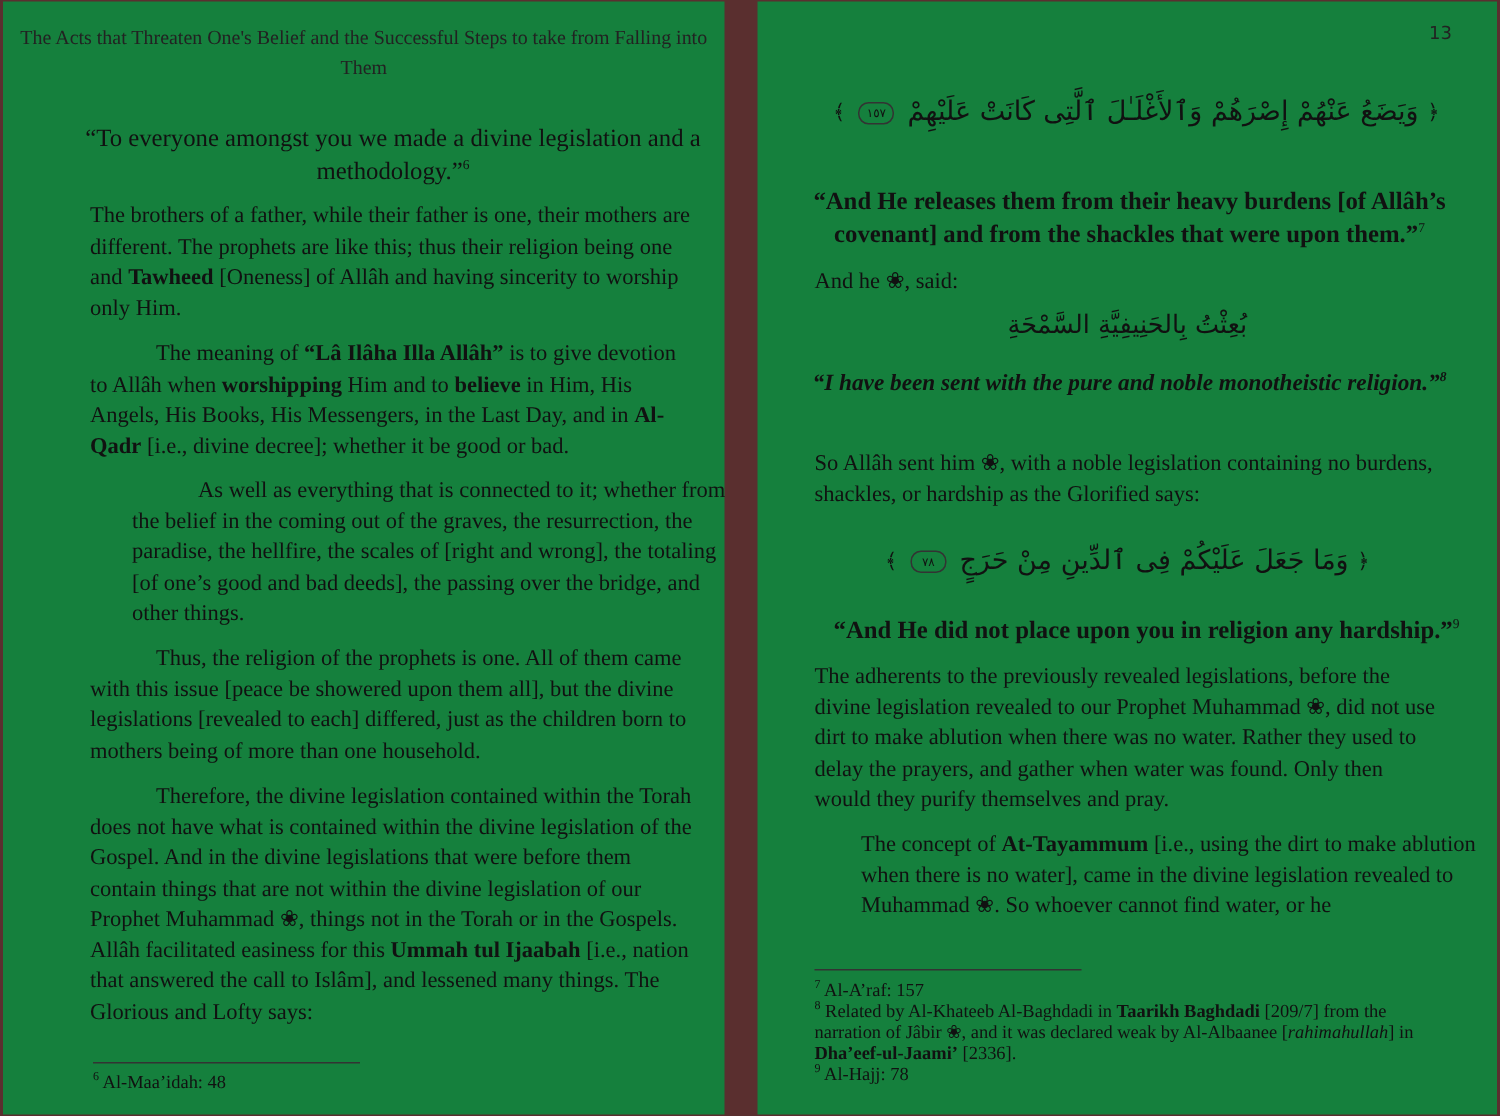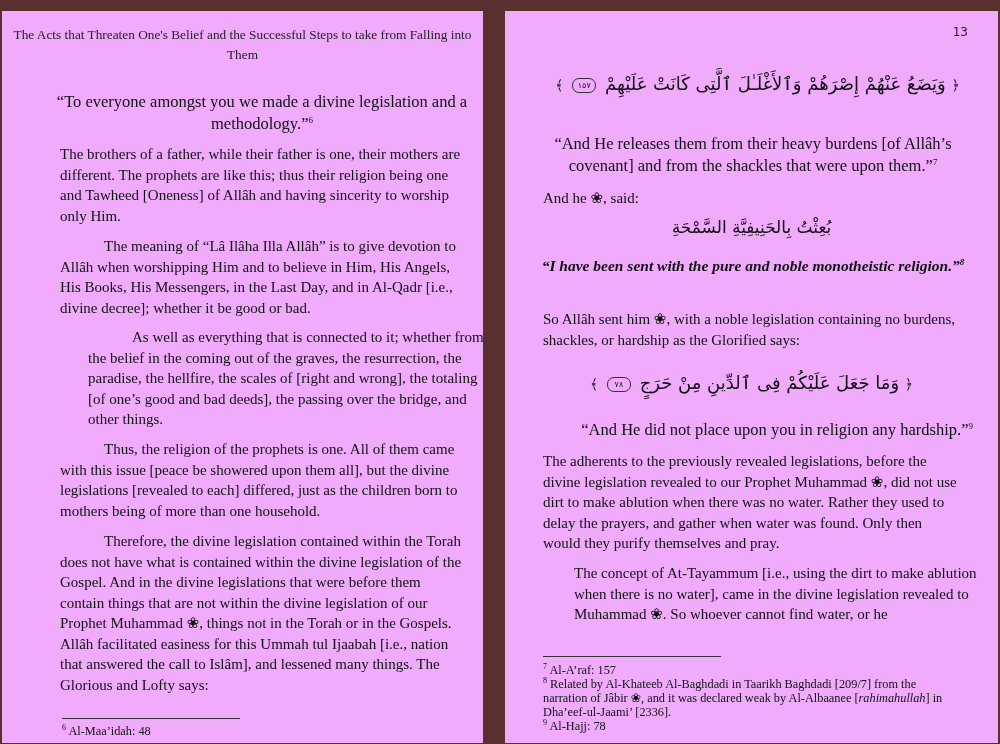"The Acts that Threaten One's" .page { background: #f0abfc -> #15803d; top: 11px -> 1px }
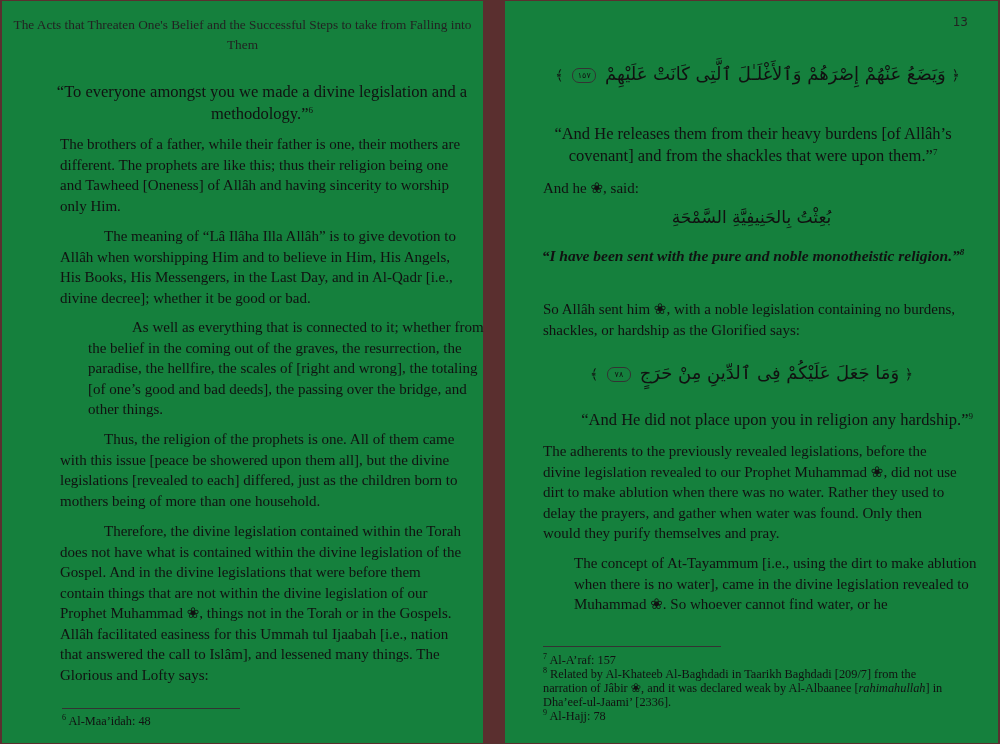"“And He releases them from" b { font-weight: normal -> bold }
